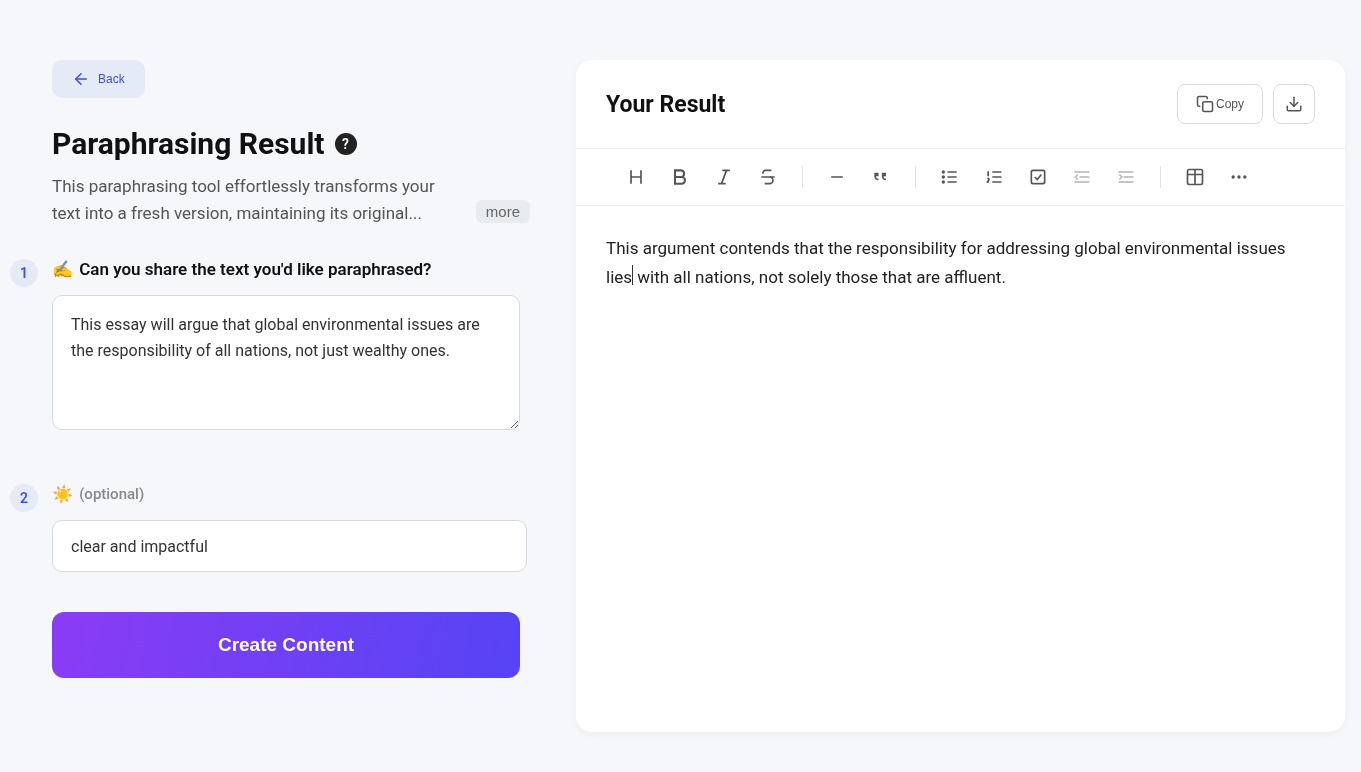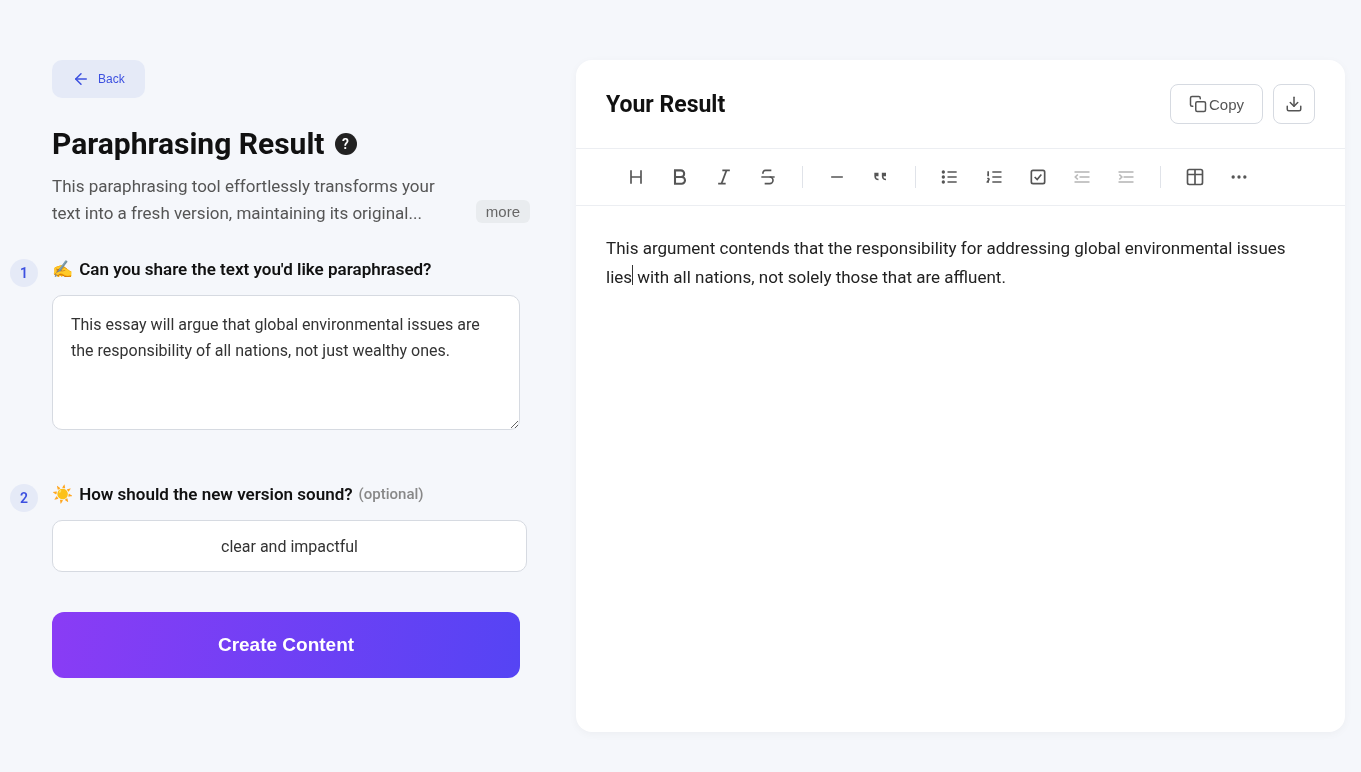"Copy" .copy-btn { font-size: 15px -> 12px }
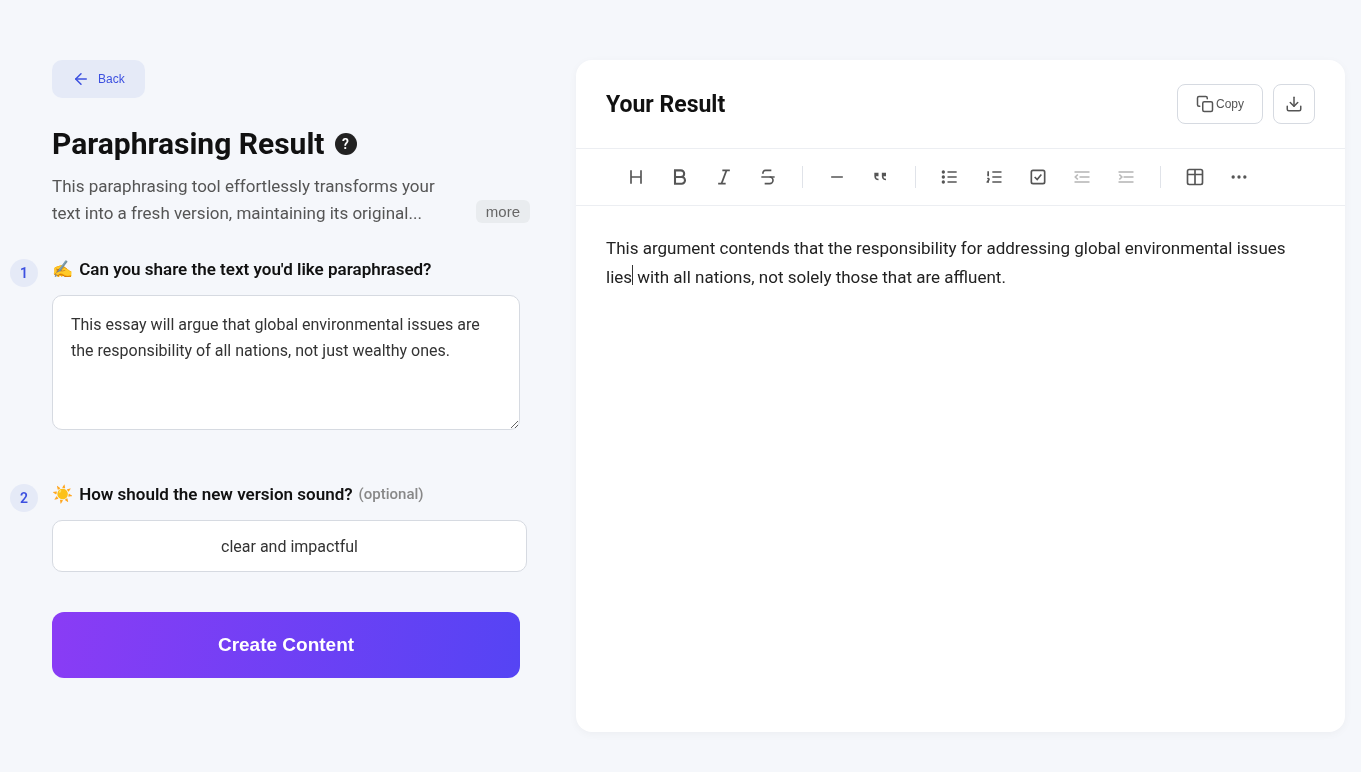"How should the new version" span { html: <span>How should the new version sound?</span> -> none }
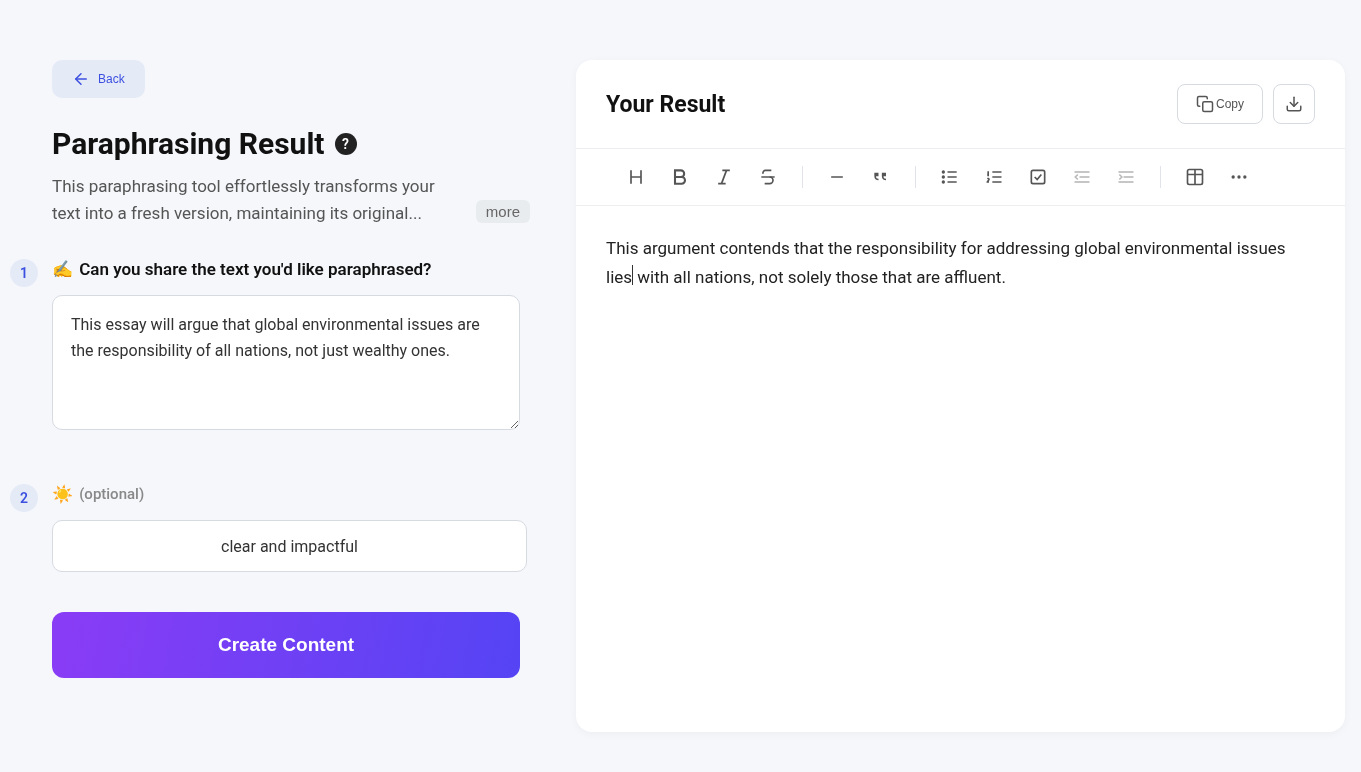"clear and impactful" .input-field { text-align: center -> none }
